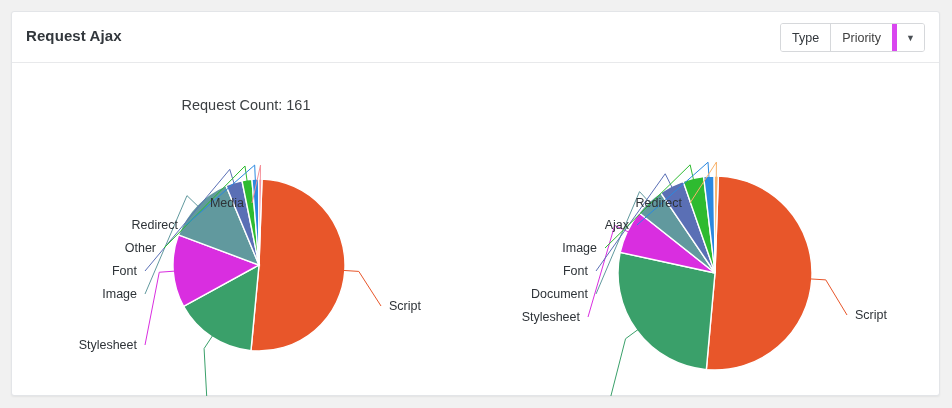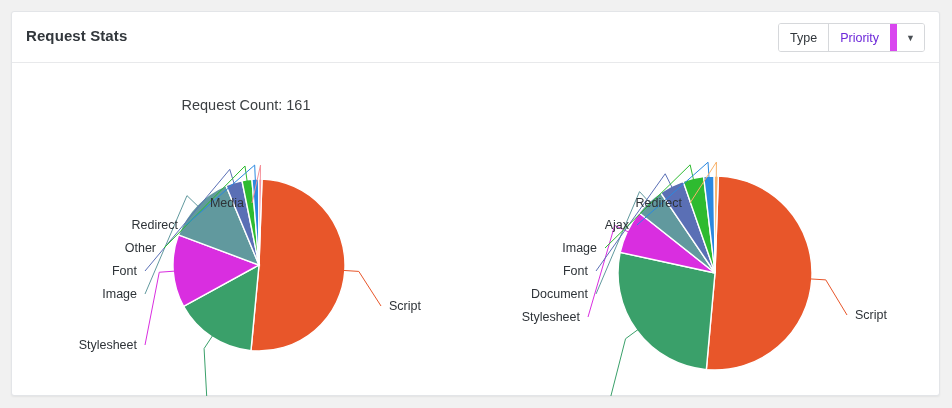"Request Stats" div { text: Stats -> Ajax }
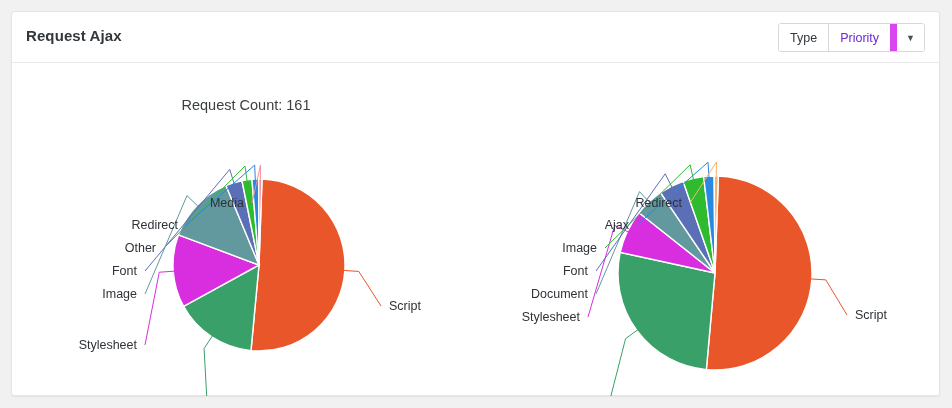"Priority" #tg-priority { border-right: 7px solid #d946ef -> 5px solid #d946ef; color: #6d28d9 -> #404040 }
